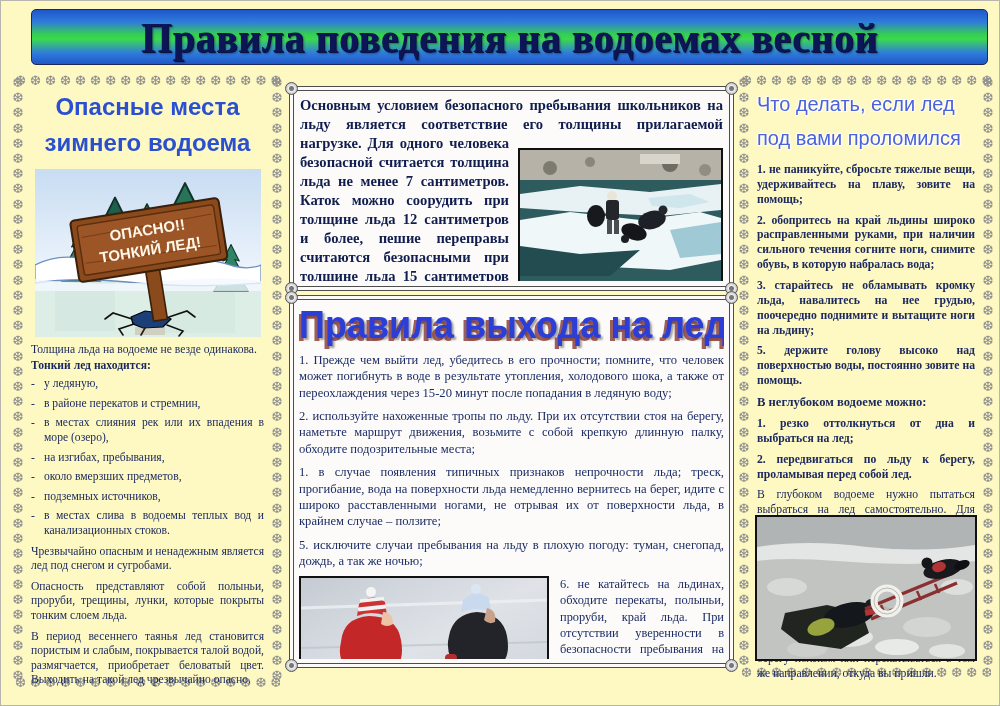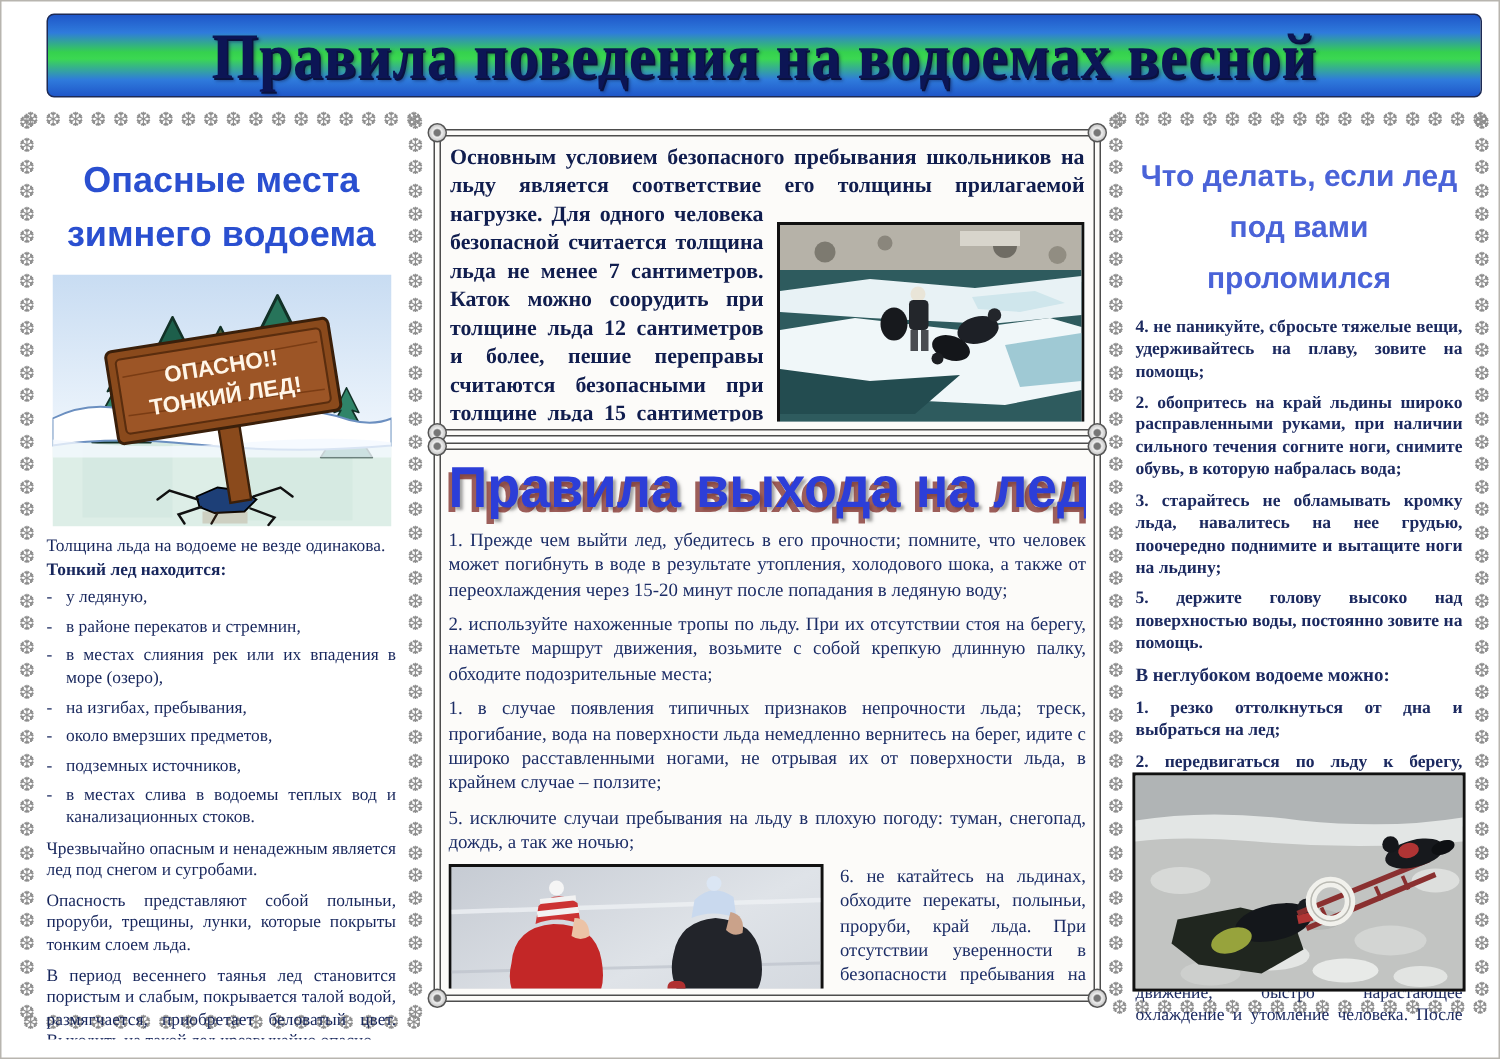"Правила поведения на водоемах весной" .page { background: #ffffff -> #fef9c3 }
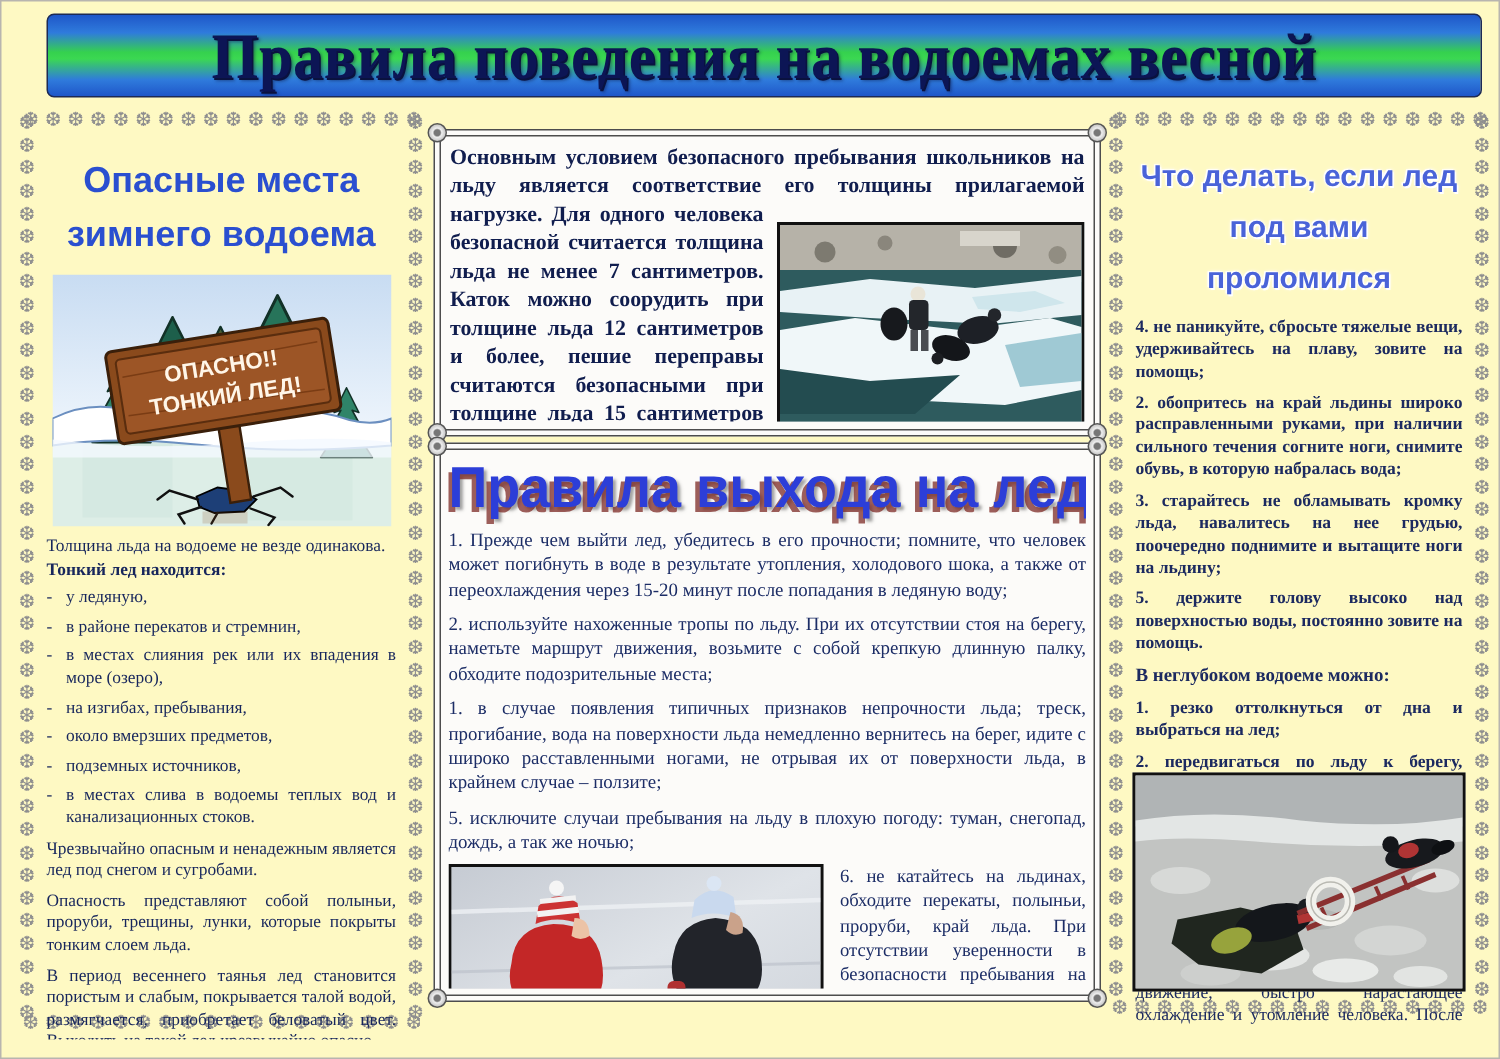"Опасные места" .panel-inner { margin-top: 14px -> none }
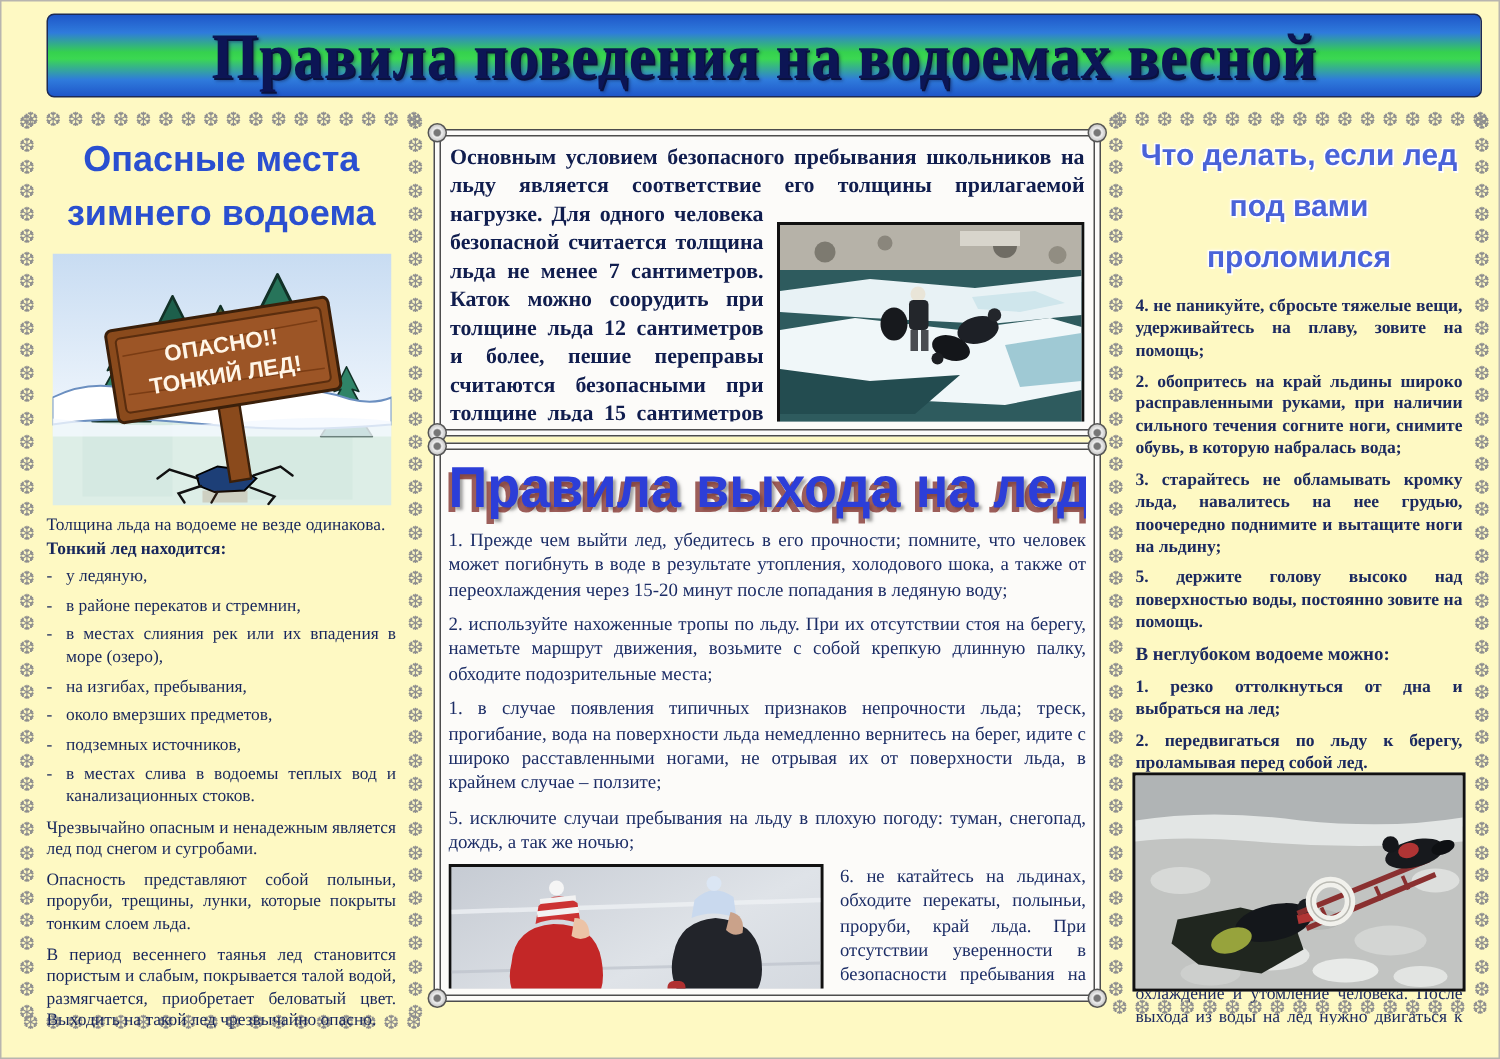"Что делать, если лед" .rheading { font-weight: bold -> normal; text-align: center -> left }
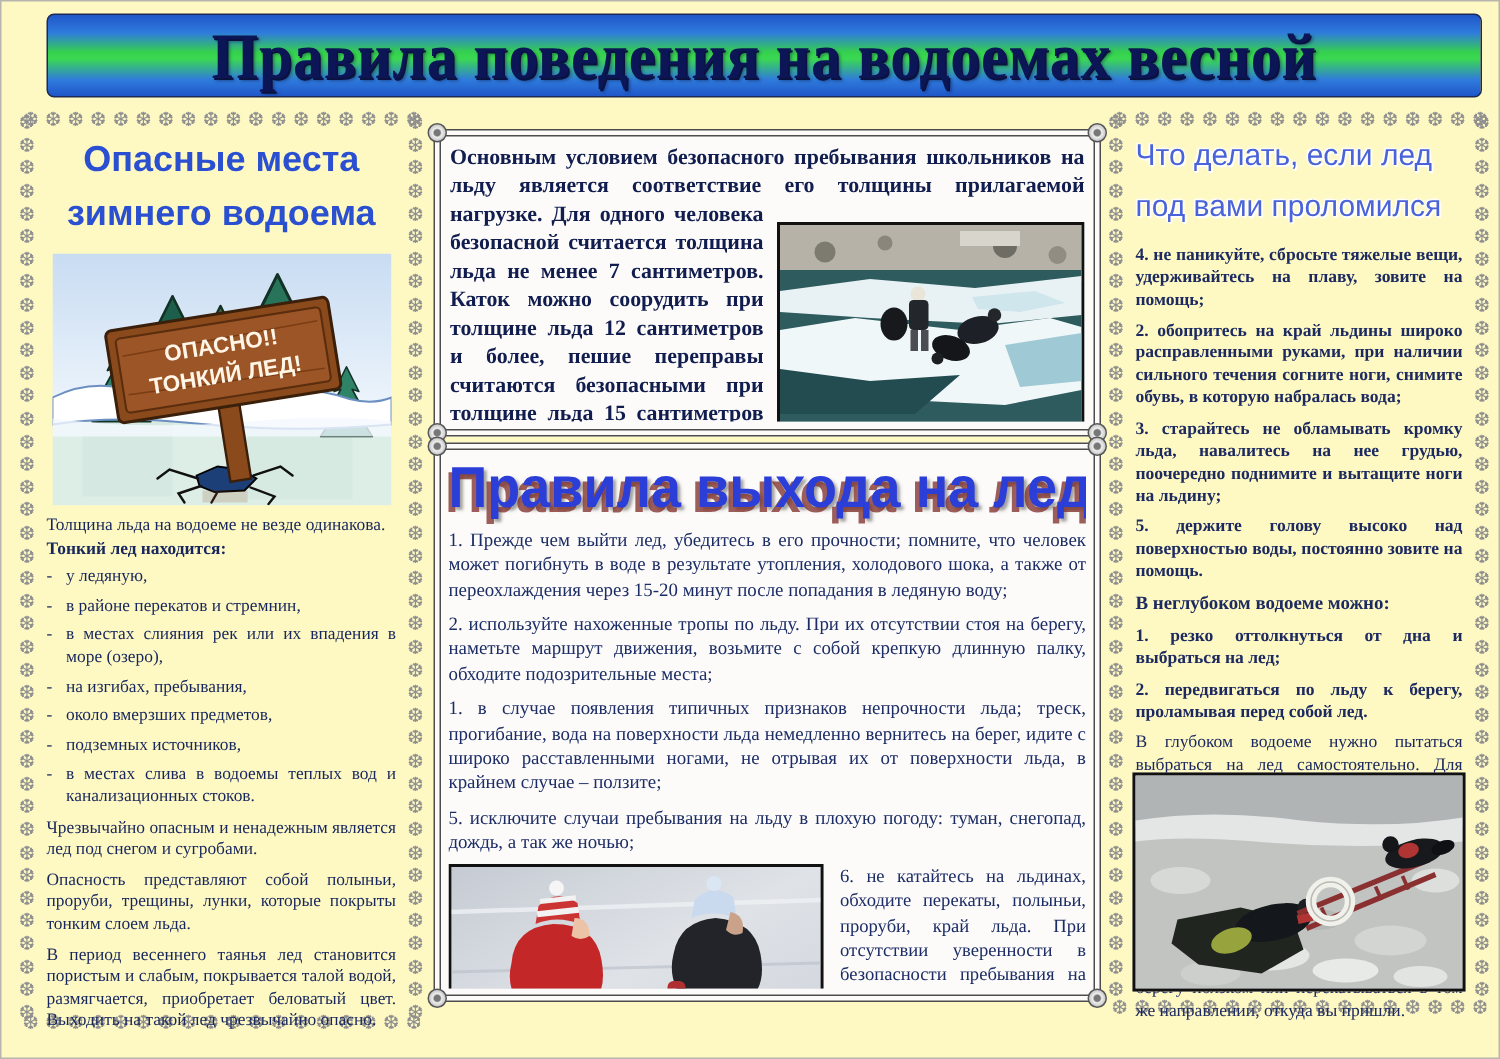"4. не паникуйте, сбросьте тяжелые" p { text: 4 -> 1 }
